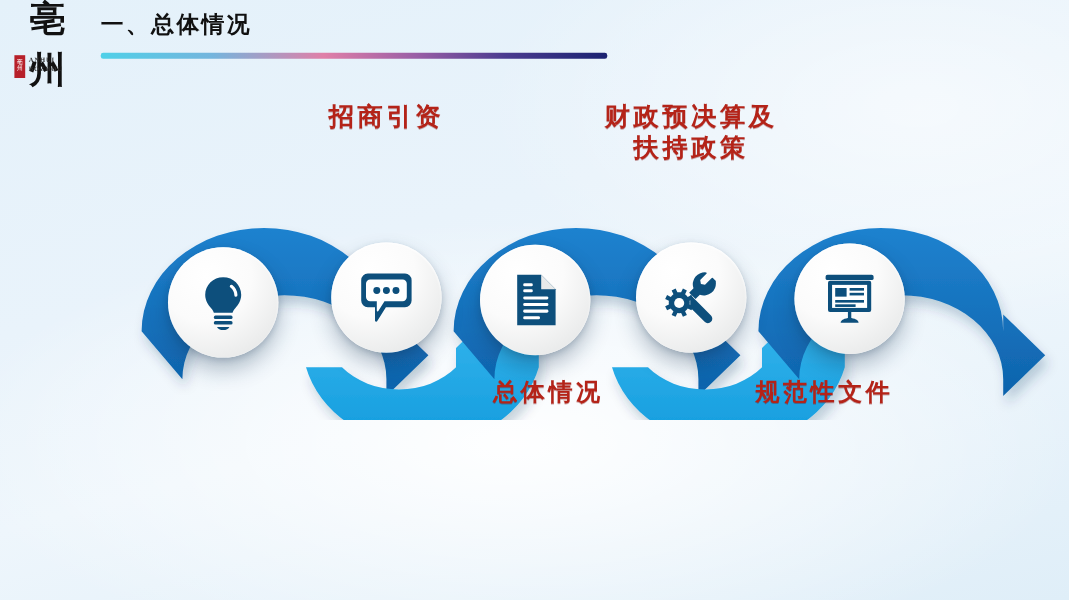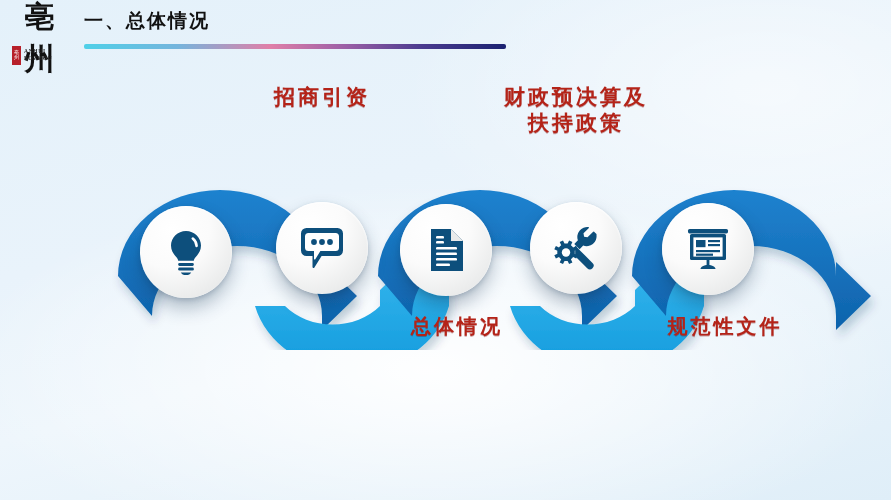"规范性文件" #cap-bot-3 { left: 634px -> 596px }
